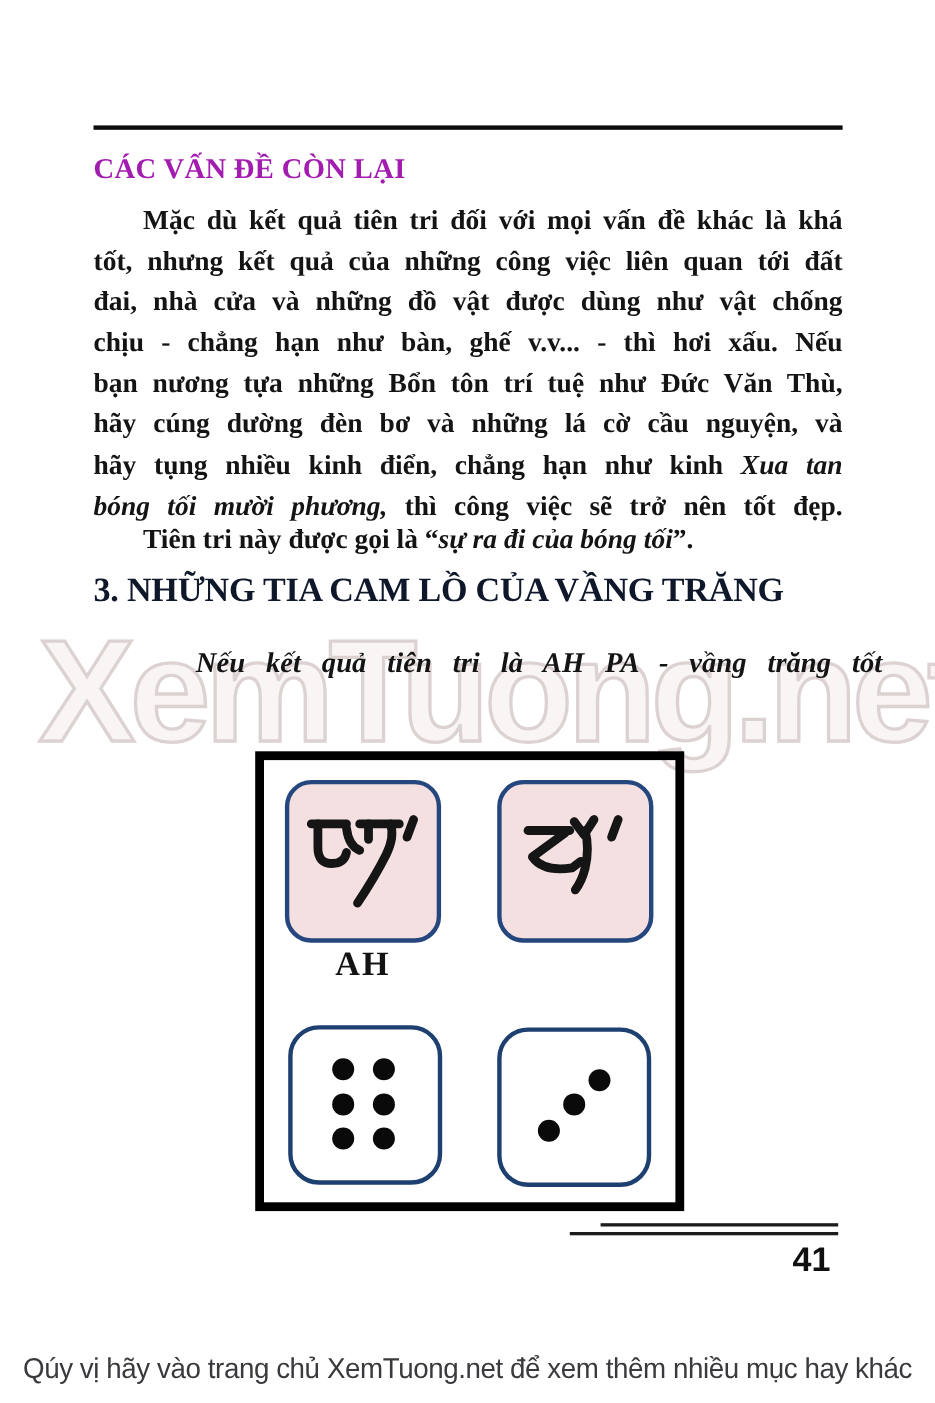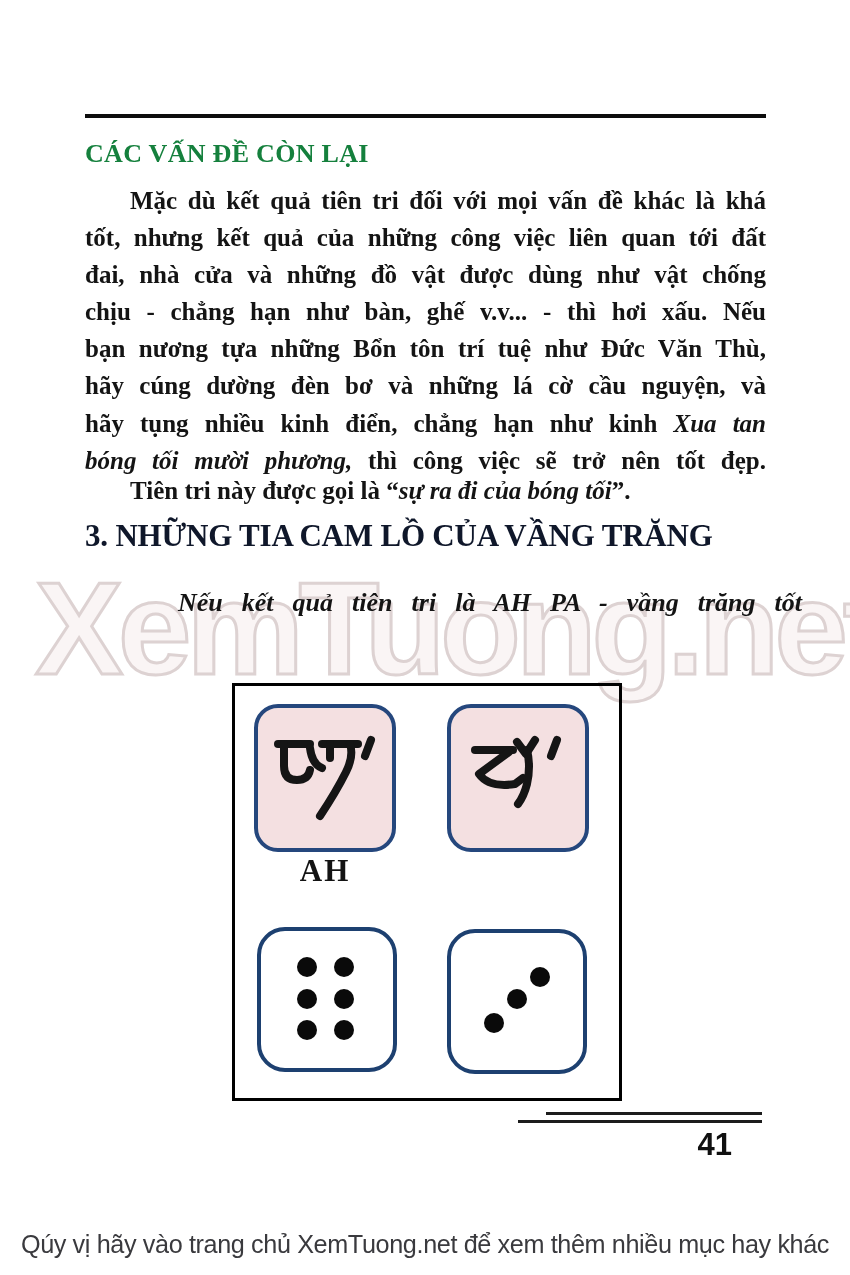"CÁC VẤN ĐỀ CÒN LẠI" .h2 { color: #15803d -> #a21caf }
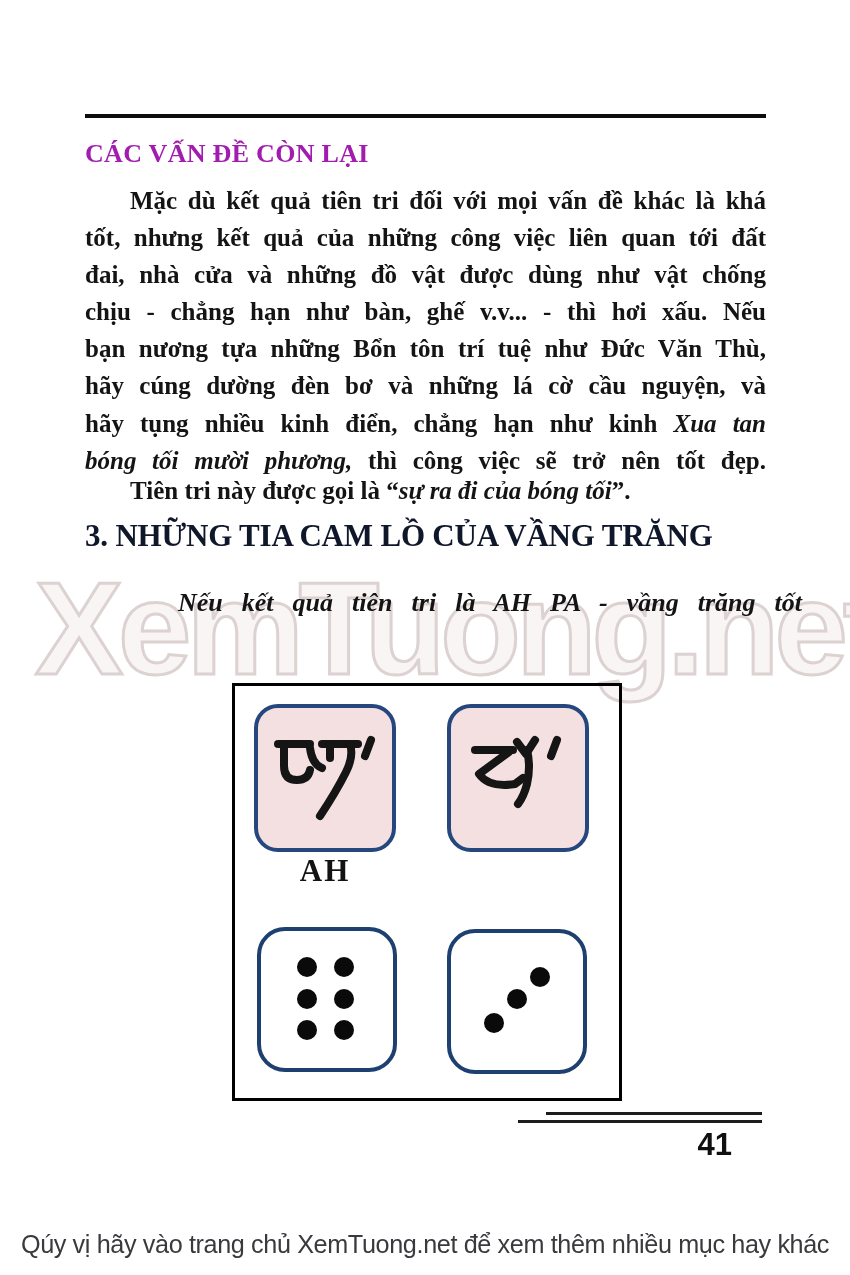"AH" .figure { border: 3px solid #000000 -> 8px solid #000000 }
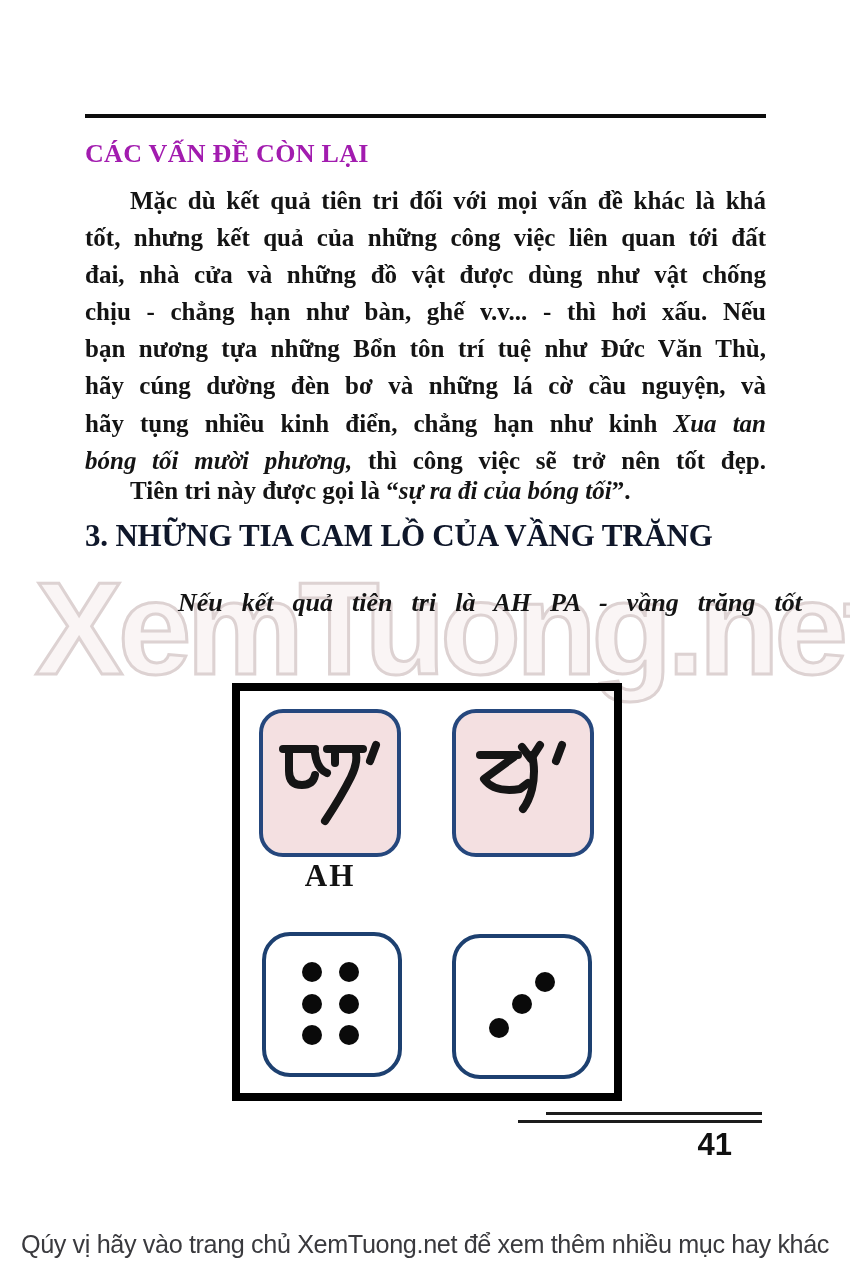"41" .page-number { left: 680px -> 703px }
